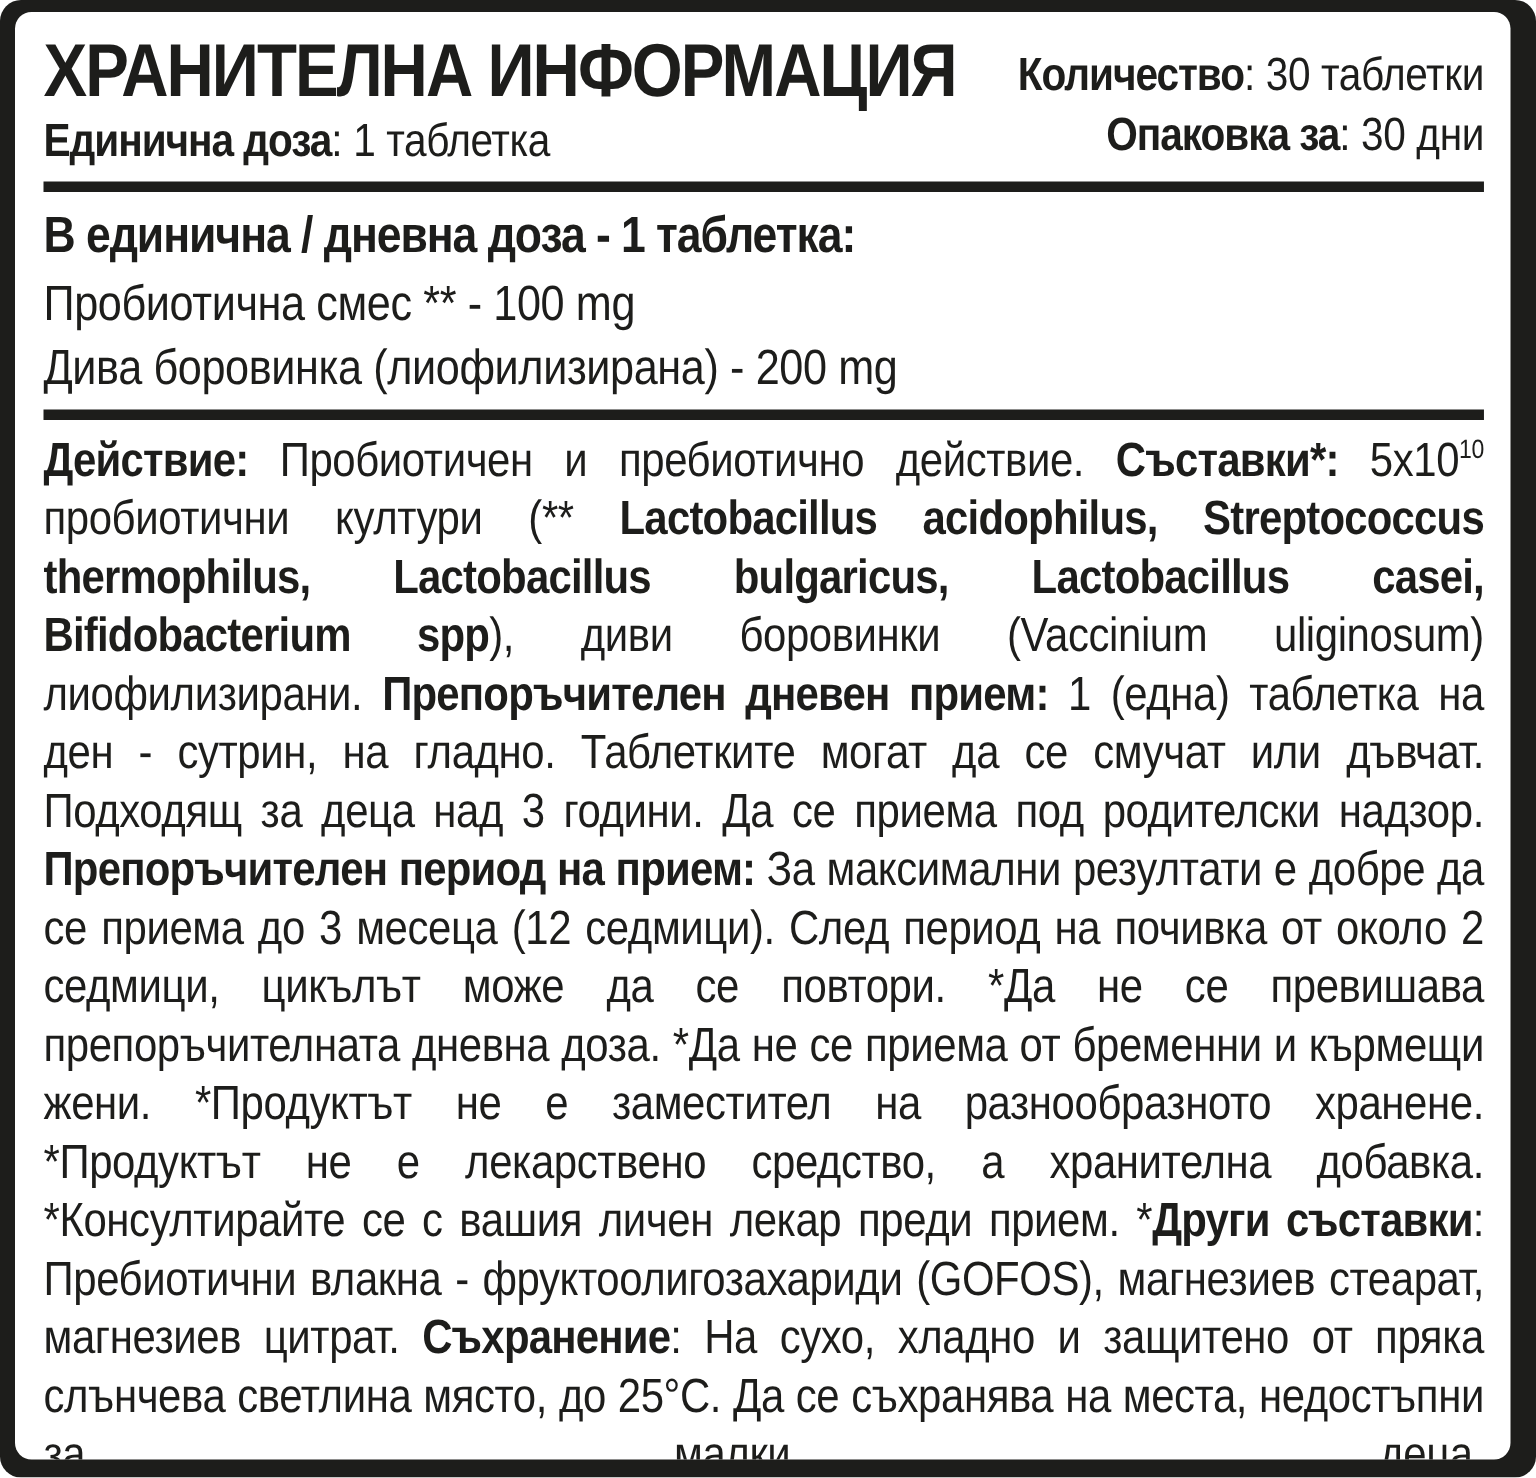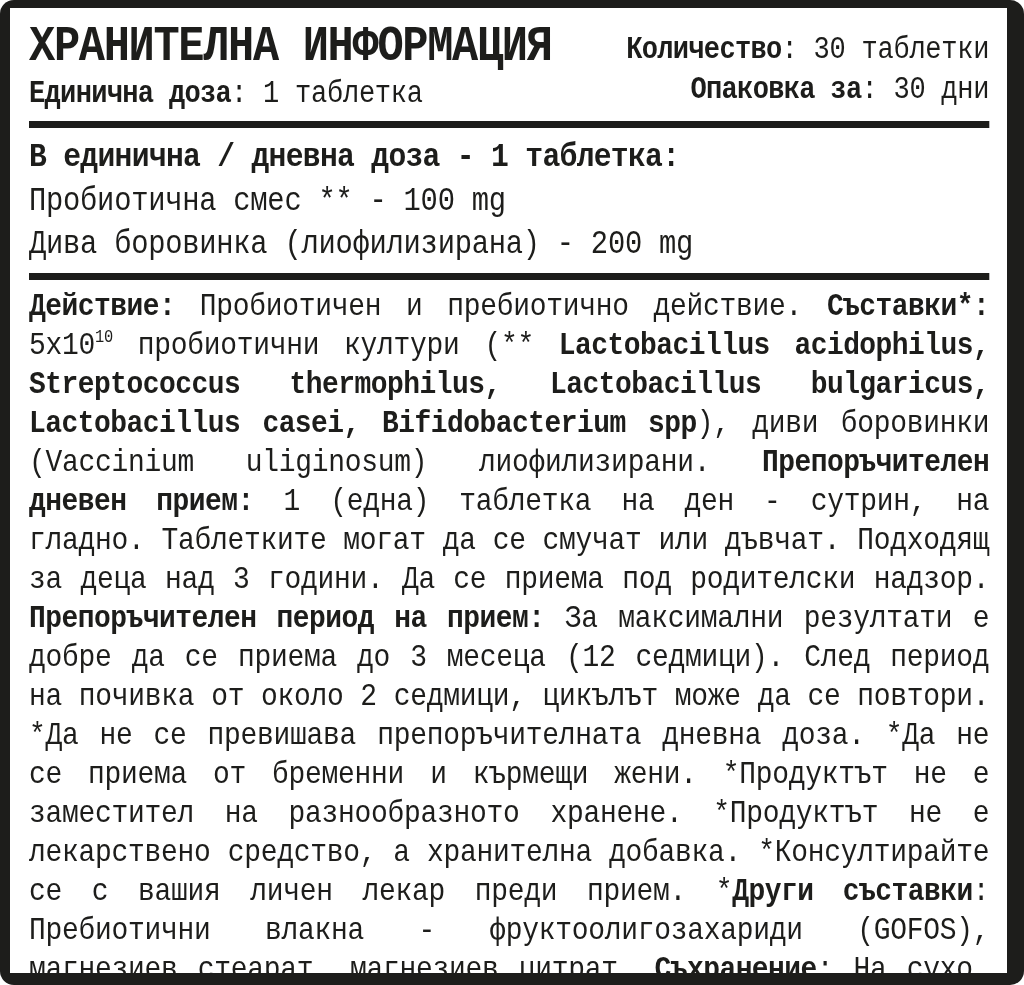"ХРАНИТЕЛНА ИНФОРМАЦИЯ" .inner { border-radius: 0 -> 11px; font-family: Liberation Mono, monospace -> none }
